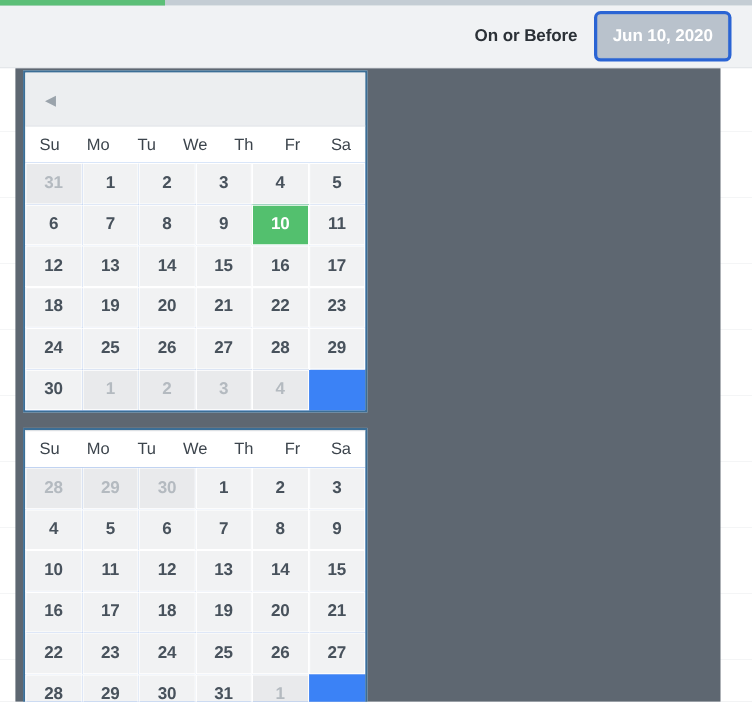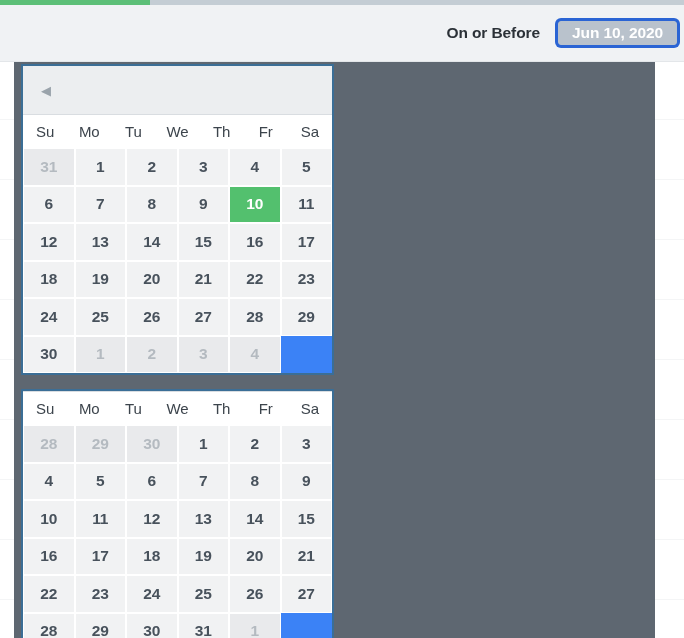"On or Before" #toolbar { padding-right: 7px -> 22px }
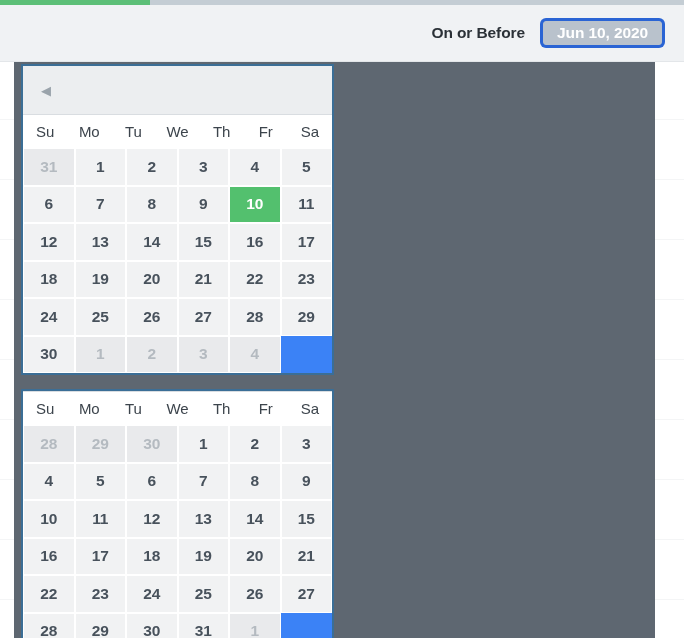"Jun 10, 2020" #date-button { height: 24px -> 40px }
